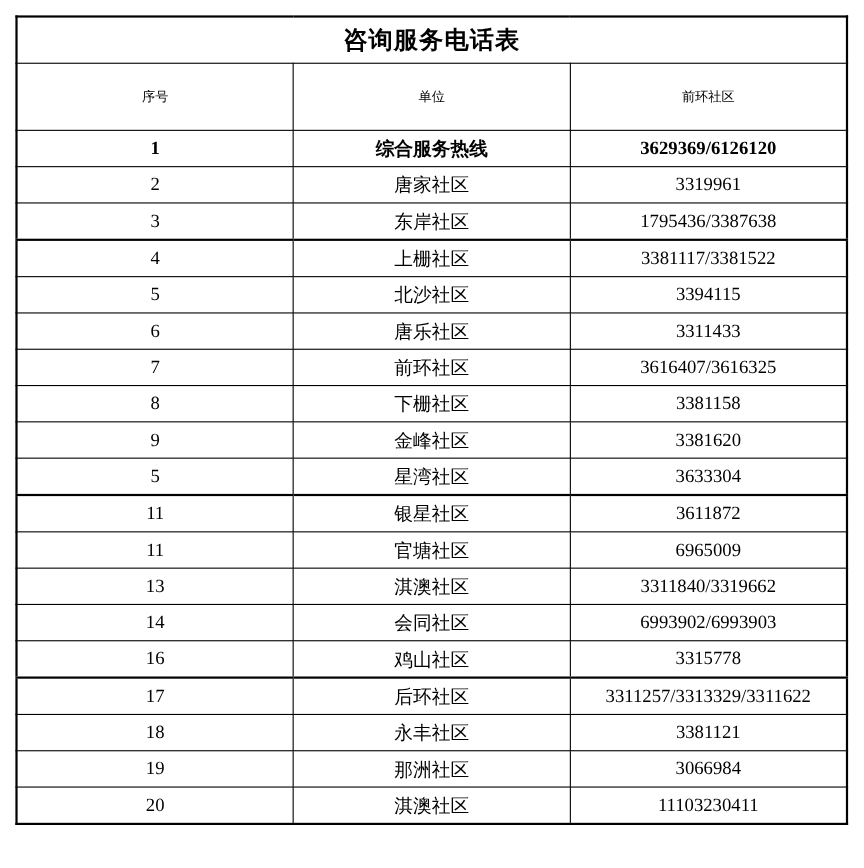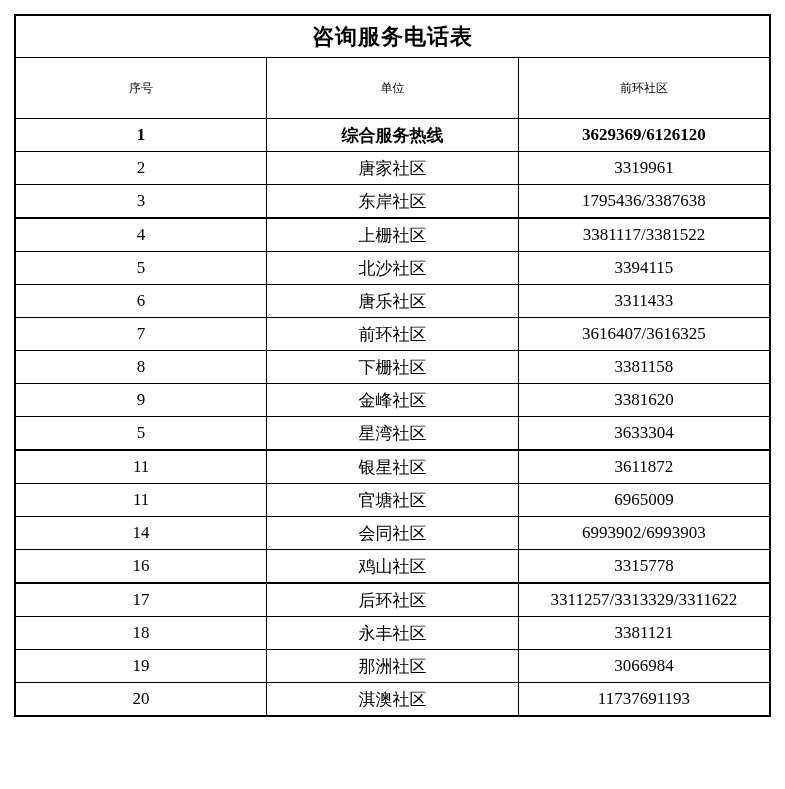"13" tr { html: none -> <tr> <td>13</td> <td>淇澳社区</td> <td>3311840/3319662</td> </tr> }
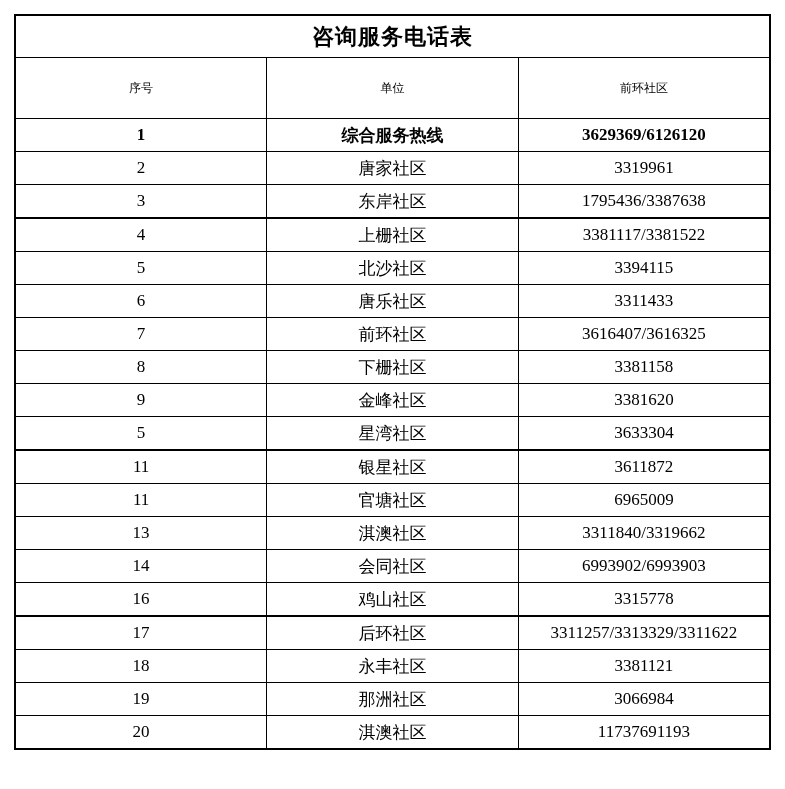"11737691193" td.c-phone { text: 11737691193 -> 11103230411 }
